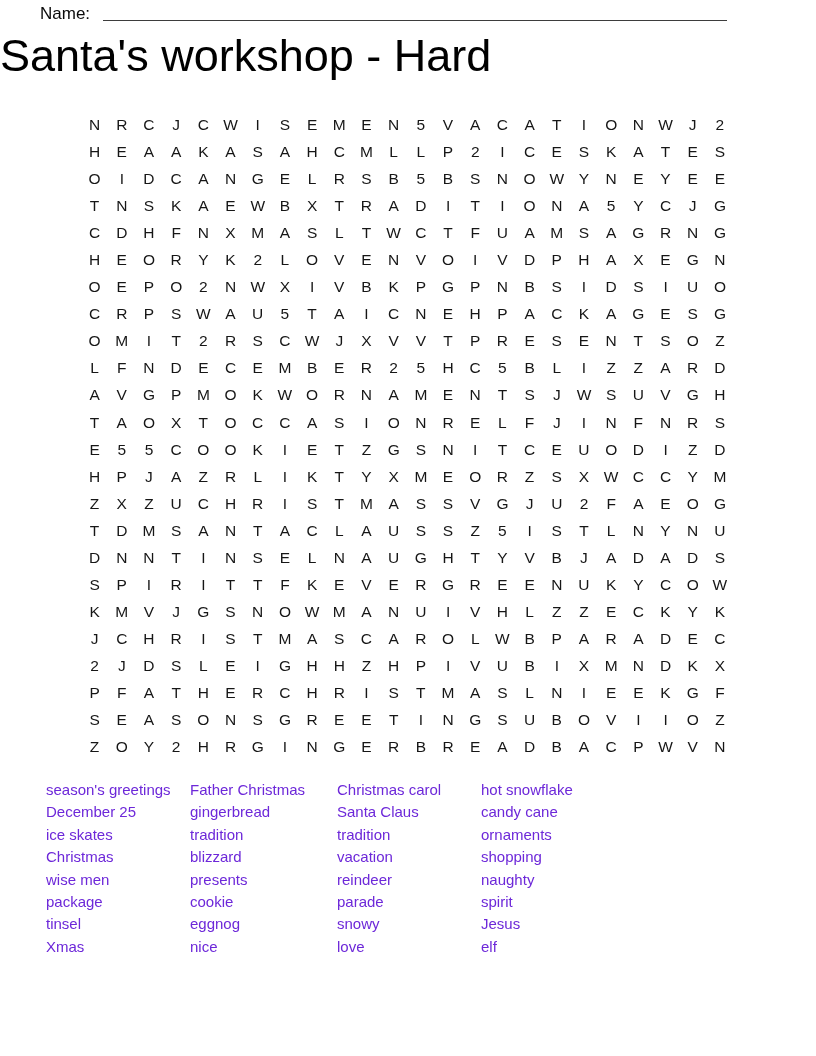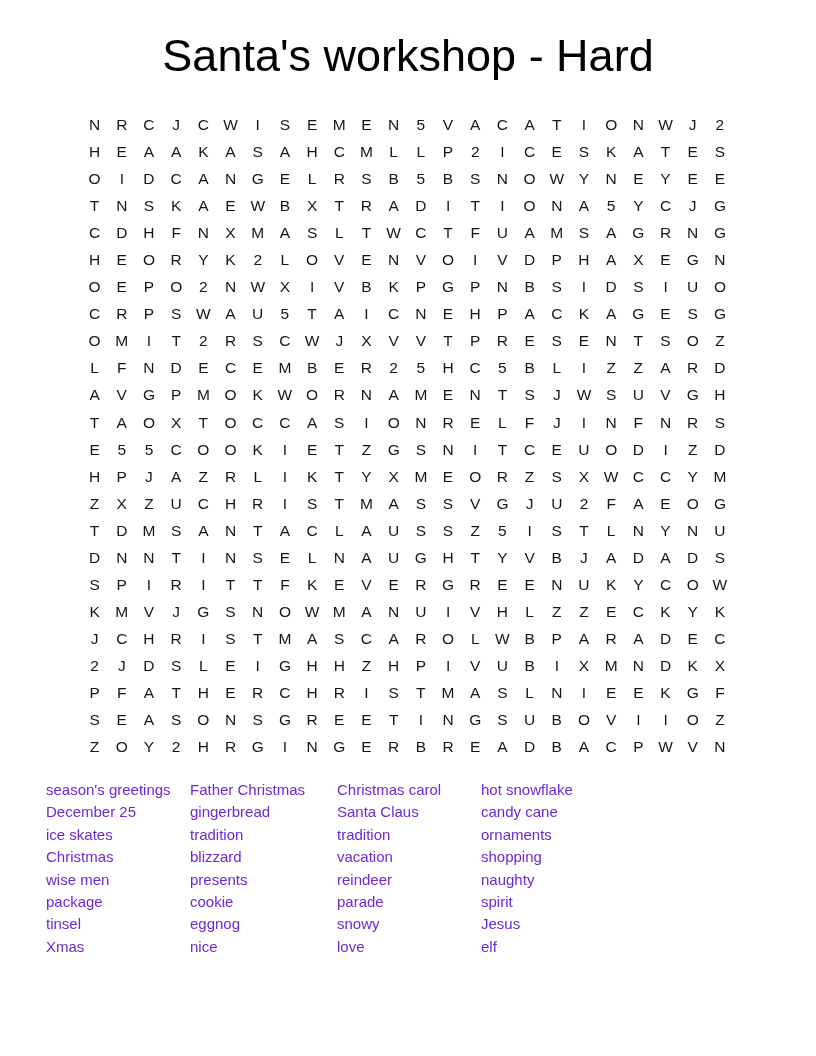"Name:" div.name-row { html: none -> <div> <span>Name:</span> <span></span> </div> }
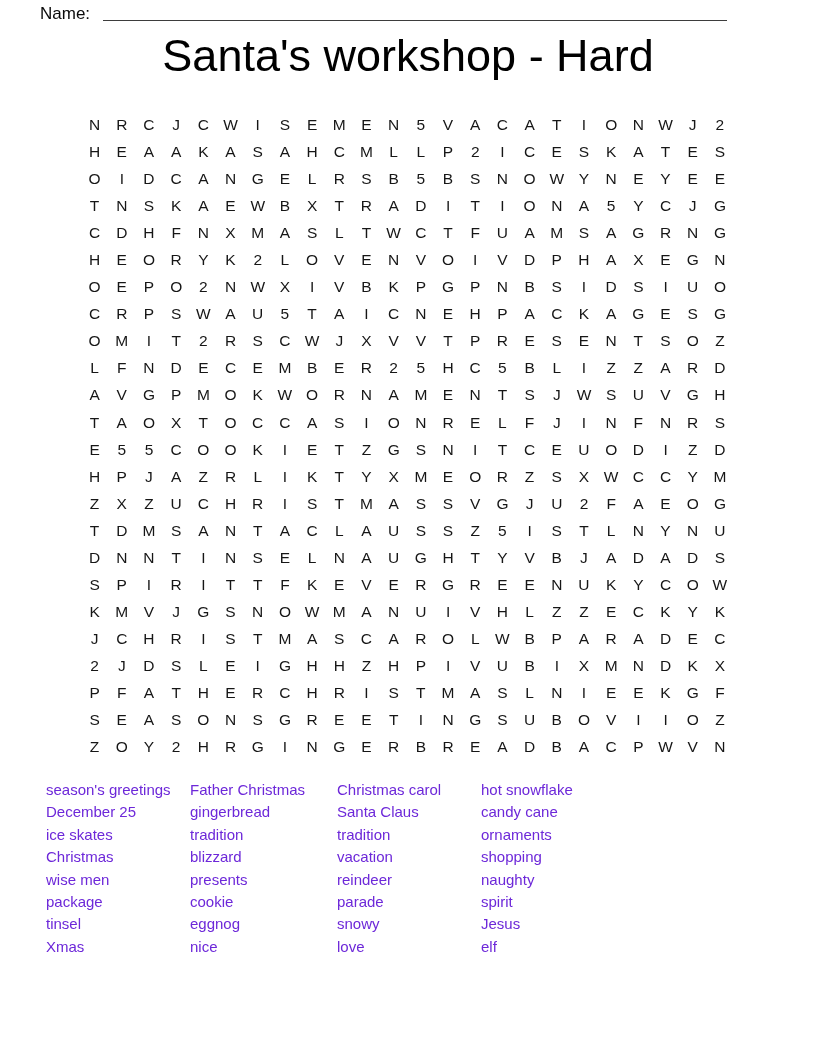"Santa's workshop - Hard" .title { text-align: center -> none }
